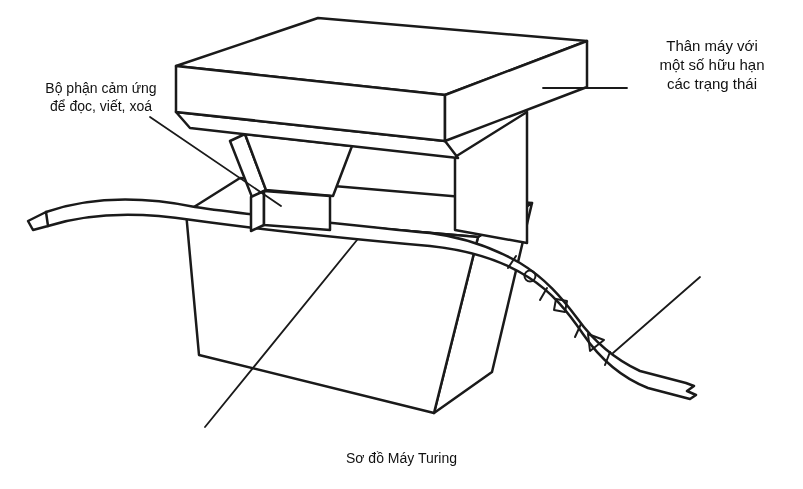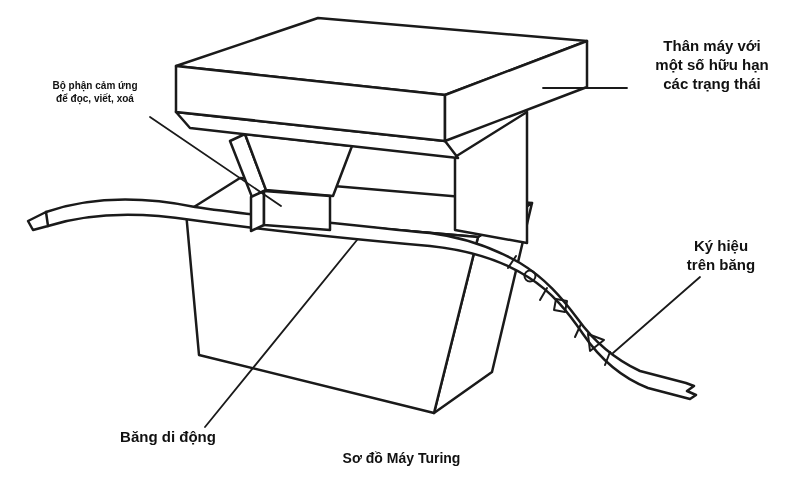"Thân máy với" .label { font-weight: bold -> normal }
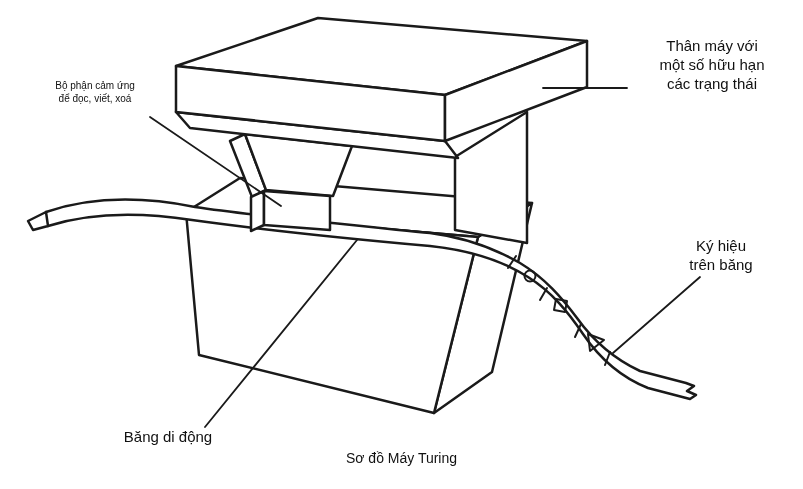"Bộ phận cảm ứng" .lbl-sensor { font-size: 10px -> 14px; left: 12px -> 18px }
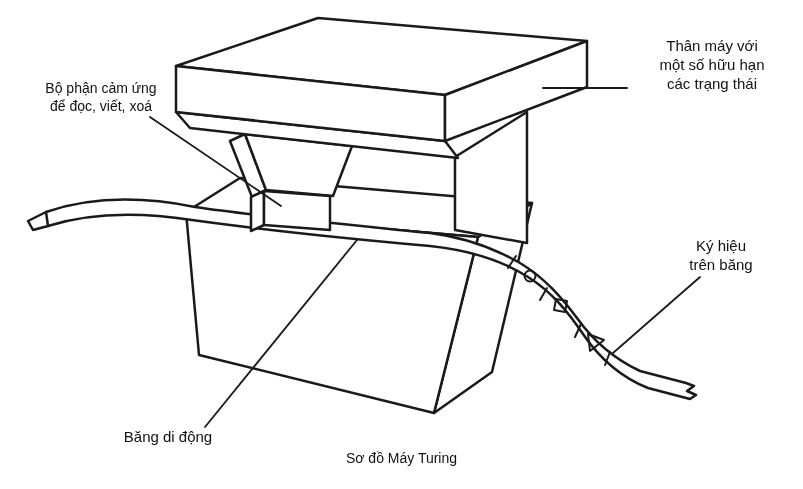"Ký hiệu" div.label { html: <div>Ký hiệu trên băng</div> -> none }
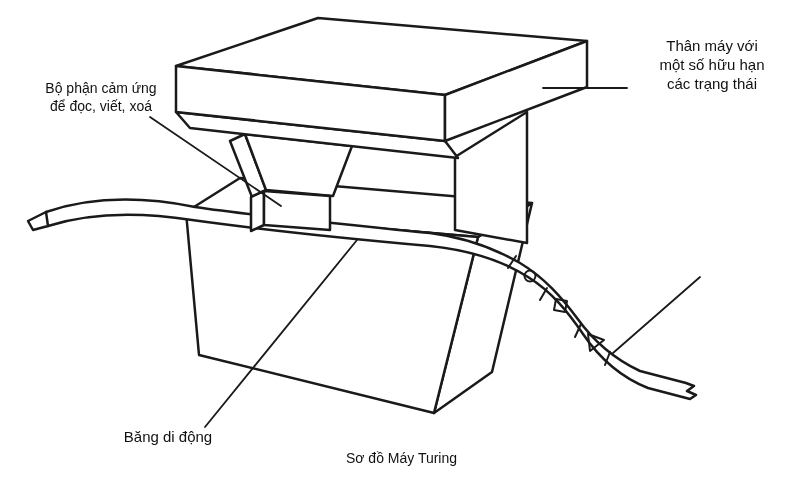"Băng di động" div.label { html: <div>Băng di động</div> -> none }
